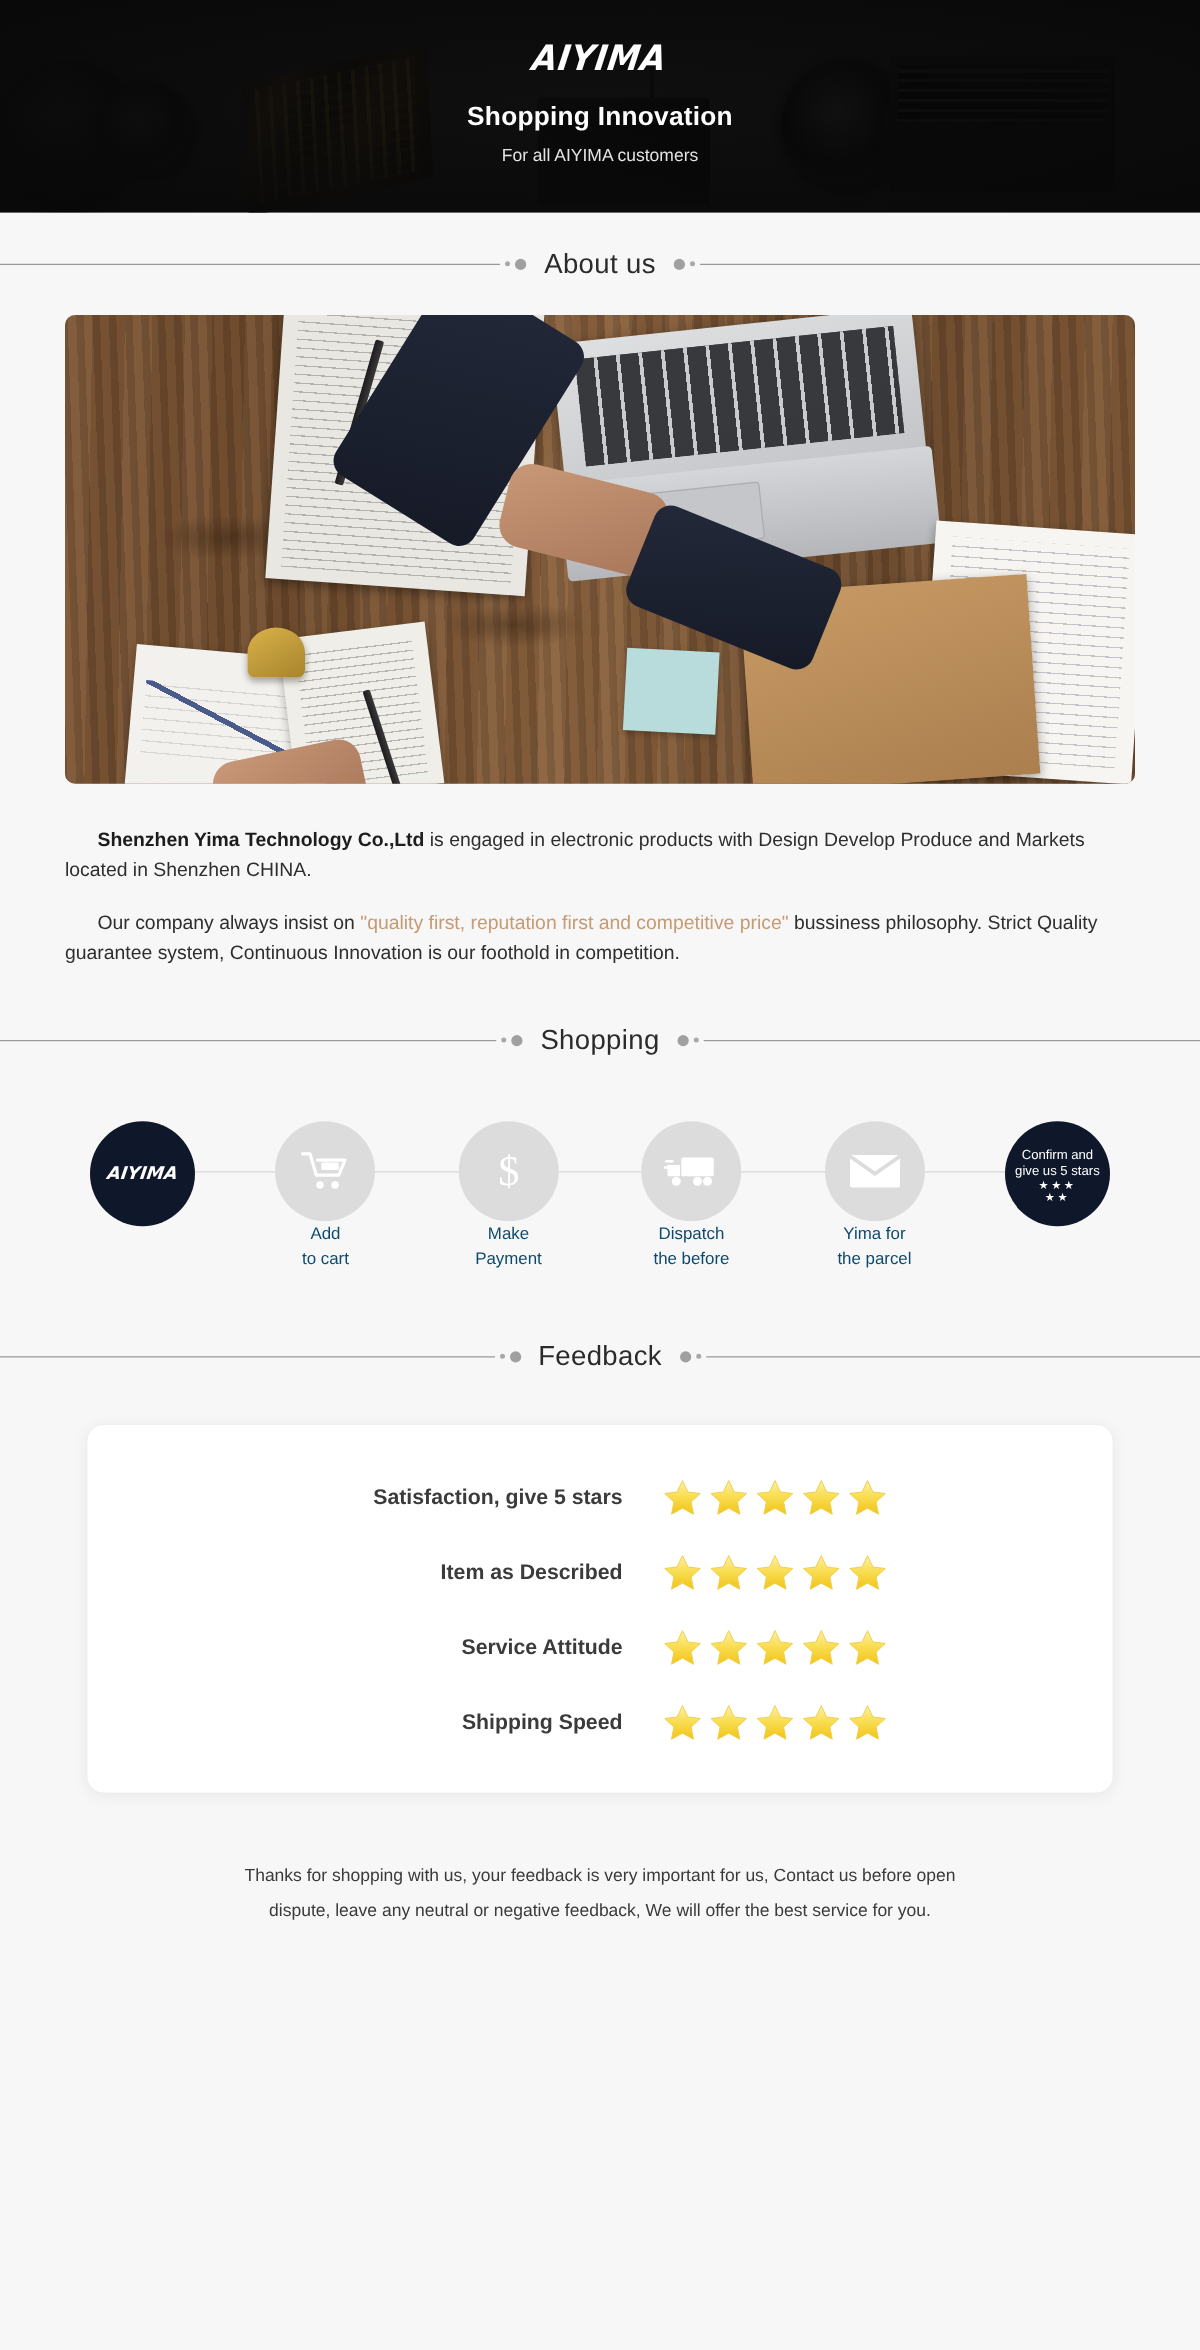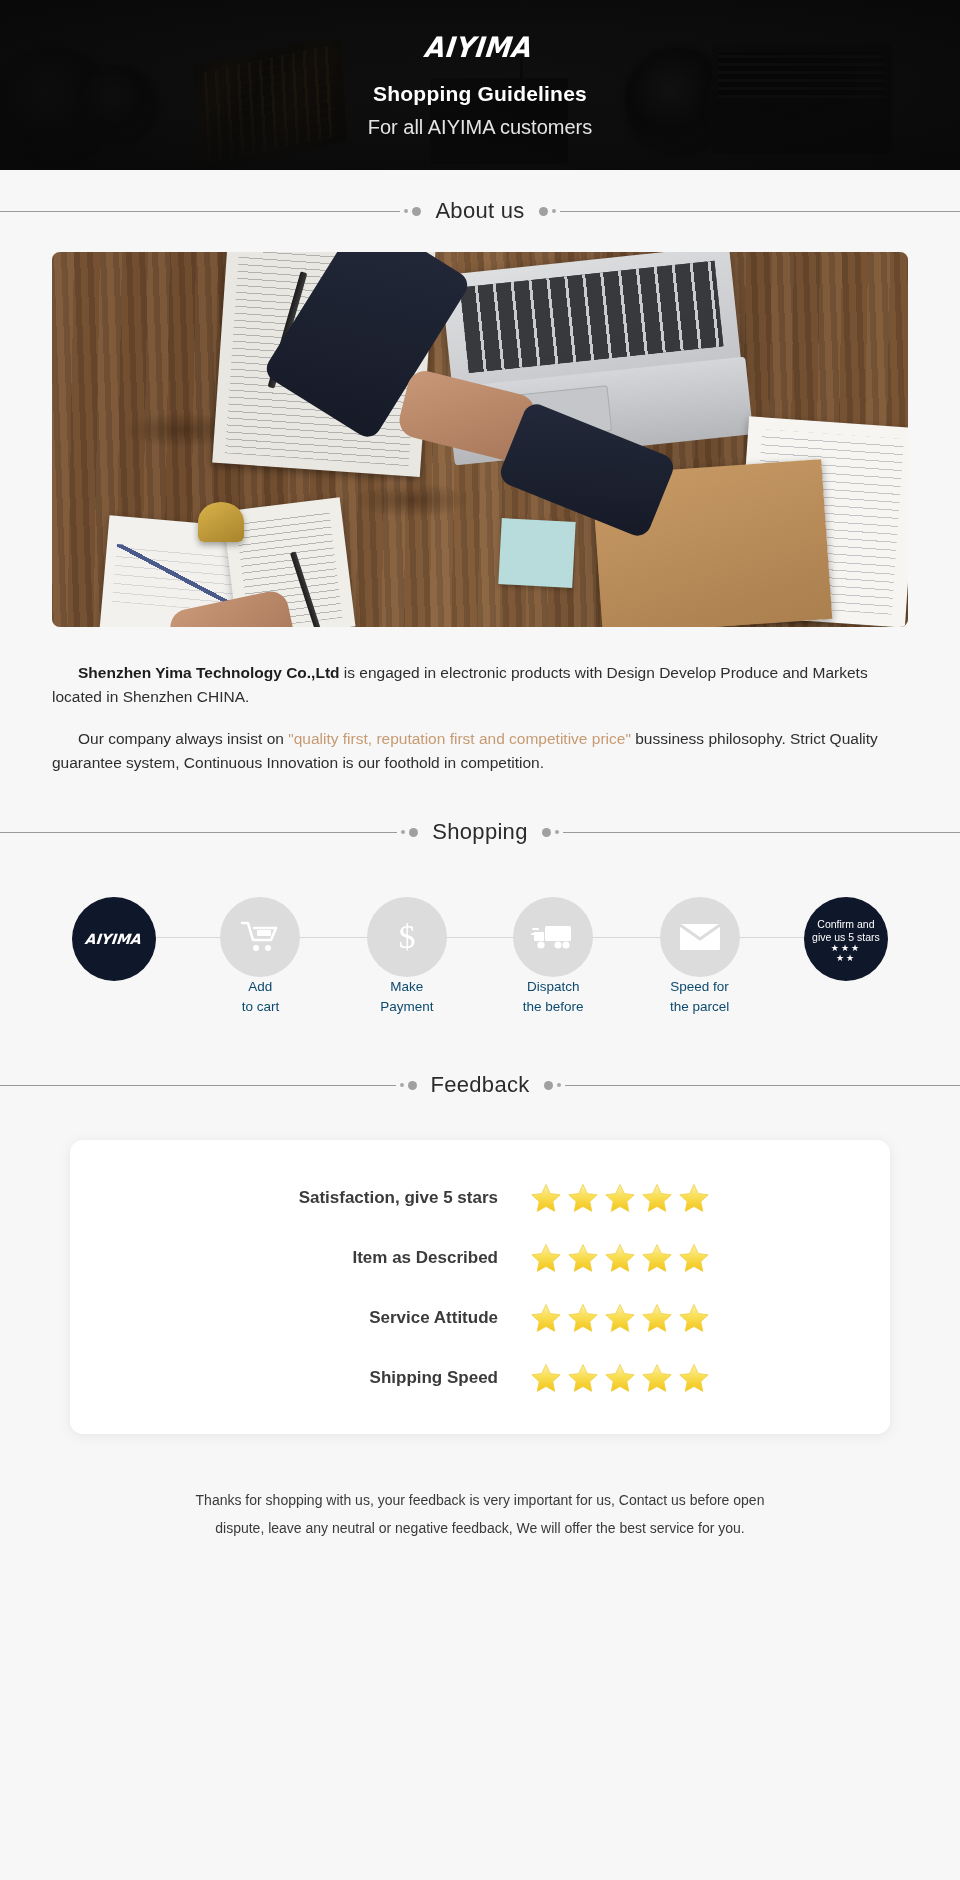"Shopping Guidelines" div.hero-title { text: Guidelines -> Innovation }
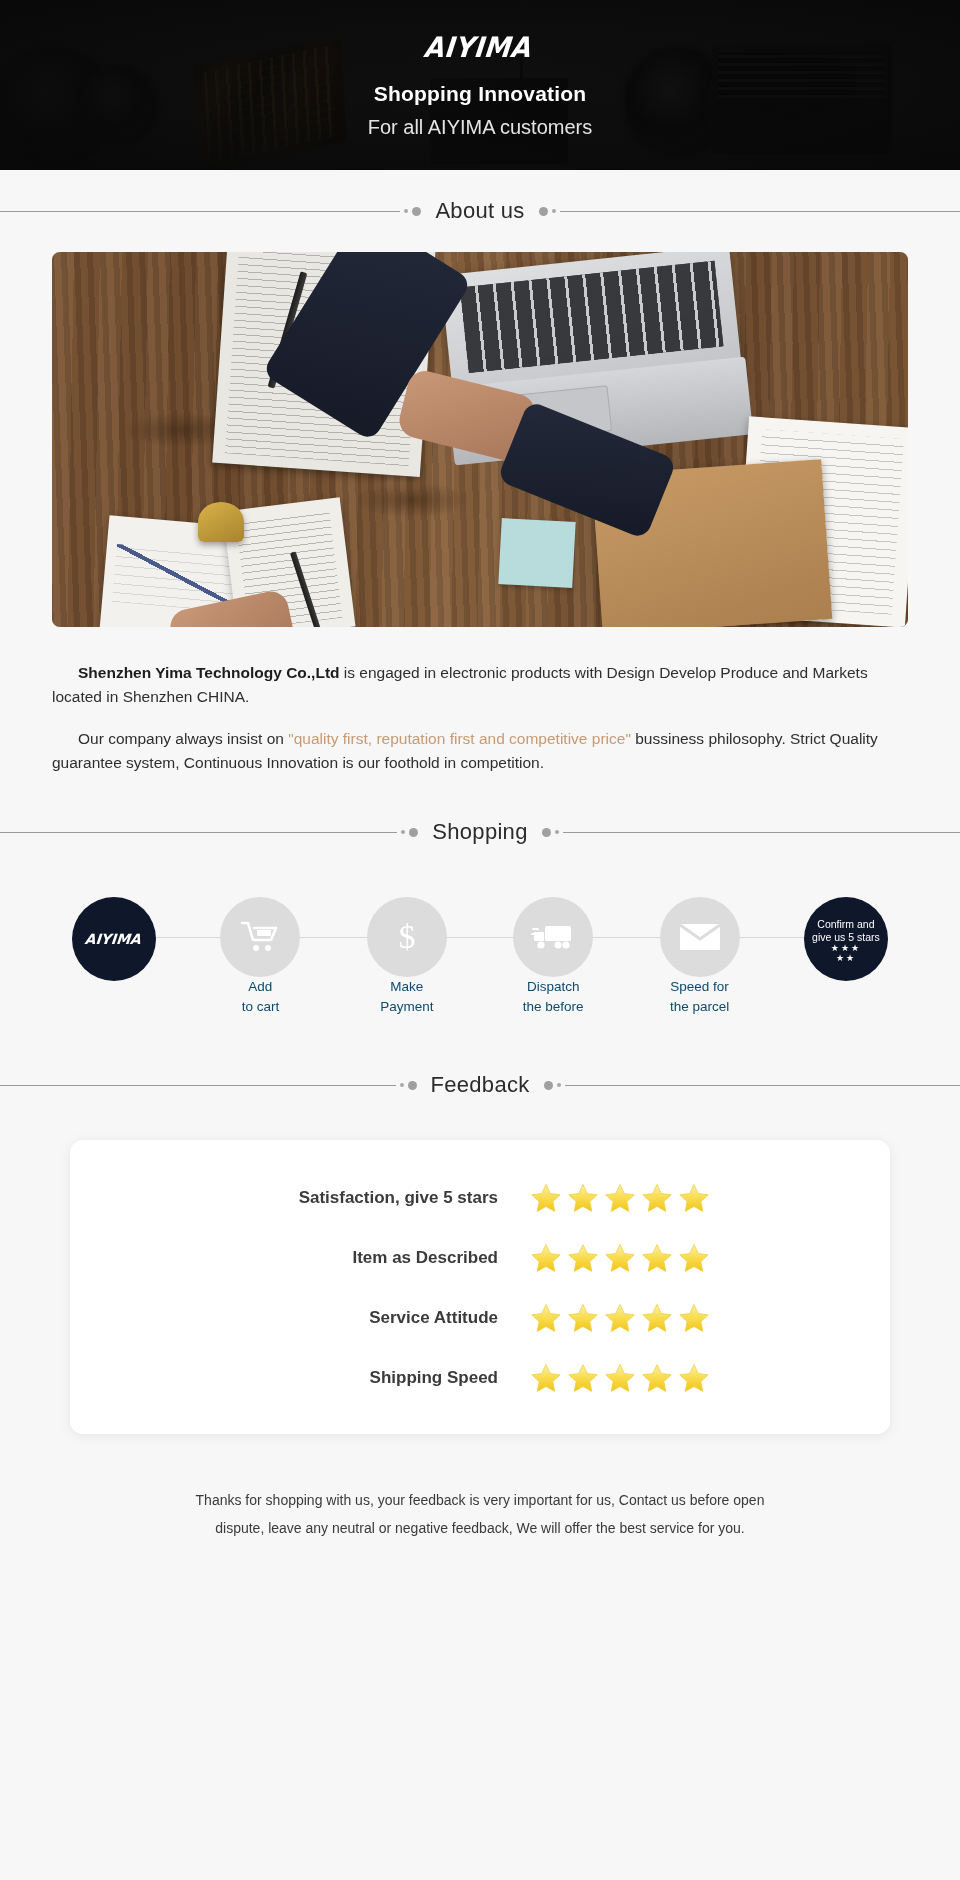"For all AIYIMA customers" .hero-sub { font-size: 20px -> 14px }
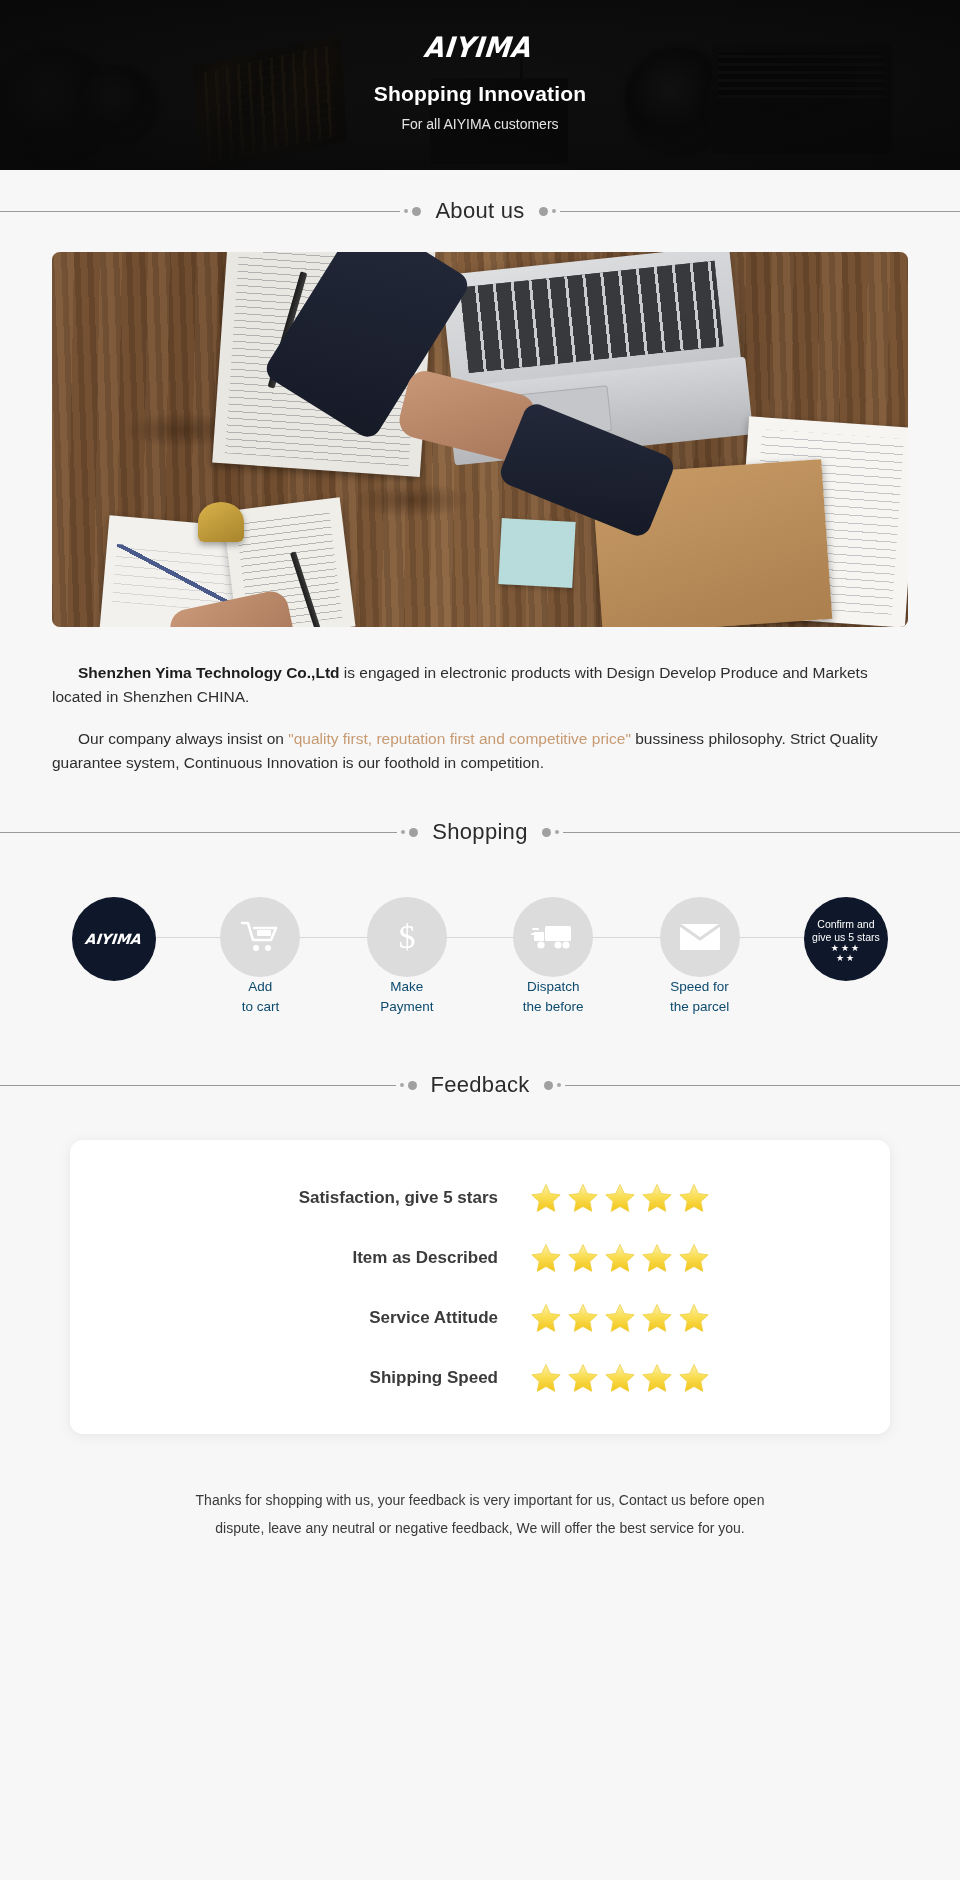"Speed for" div { text: Speed -> Yima }
